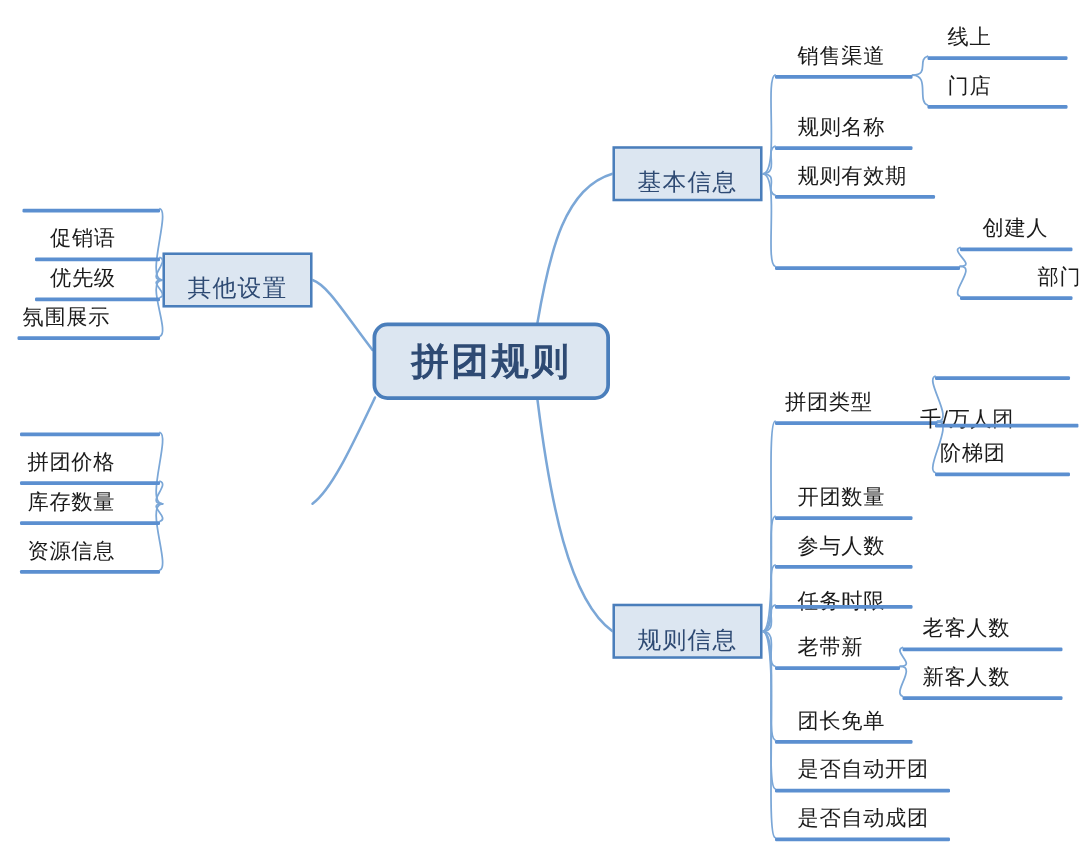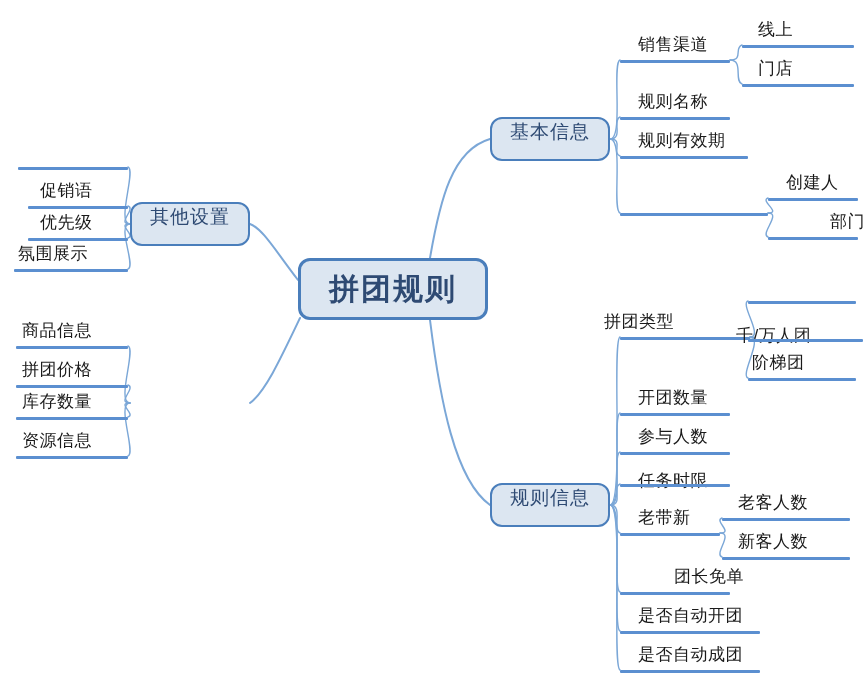"基本信息" .node.branch { align-items: flex-start -> flex-end; border-radius: 12px -> 0 }
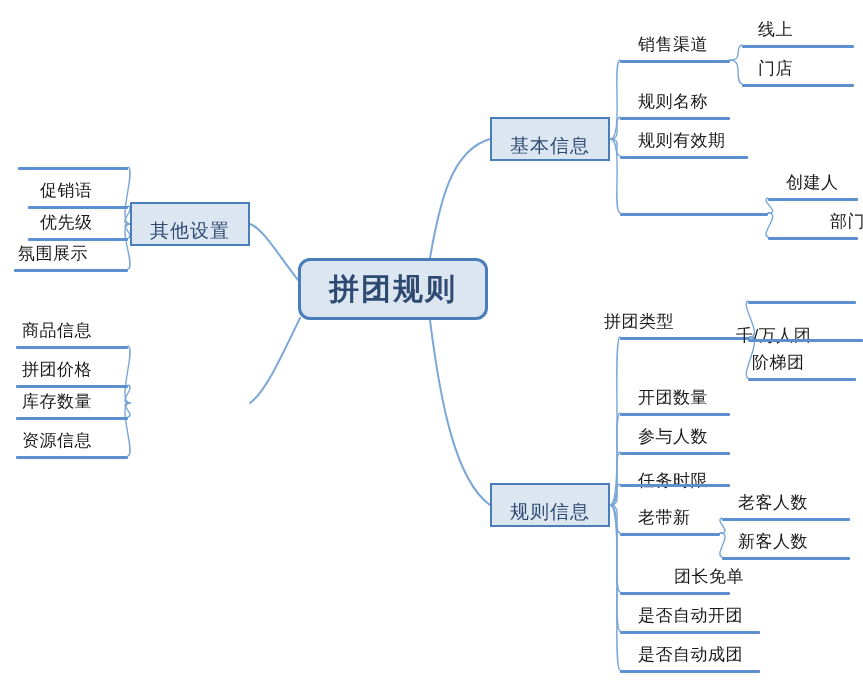"商品信息" div.node { html: <div> <span>商品信息</span> </div> -> none }
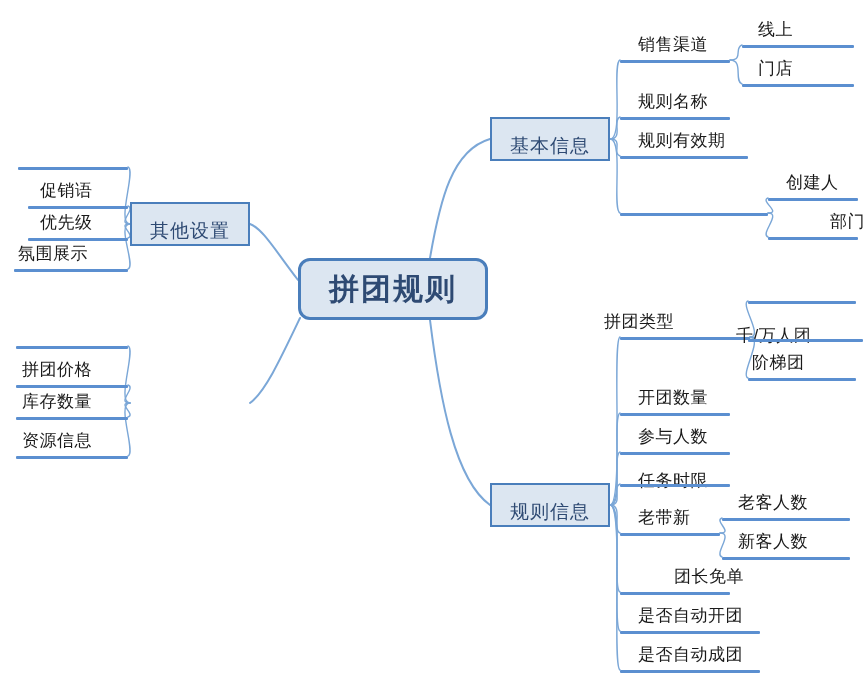"拼团类型" div.node { left: 604px -> 628px }
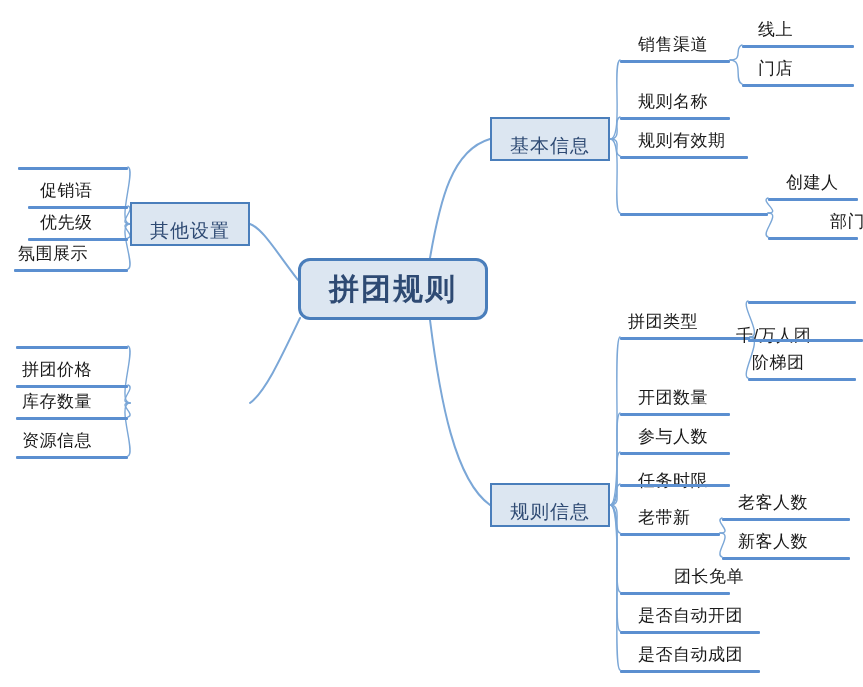"团长免单" div.node { left: 674px -> 638px }
